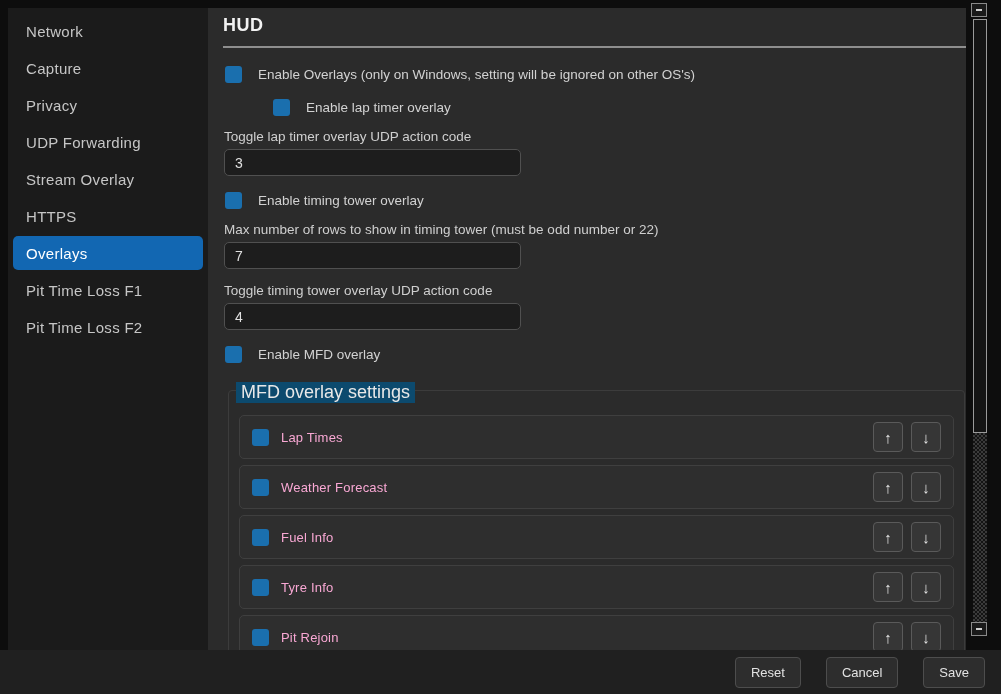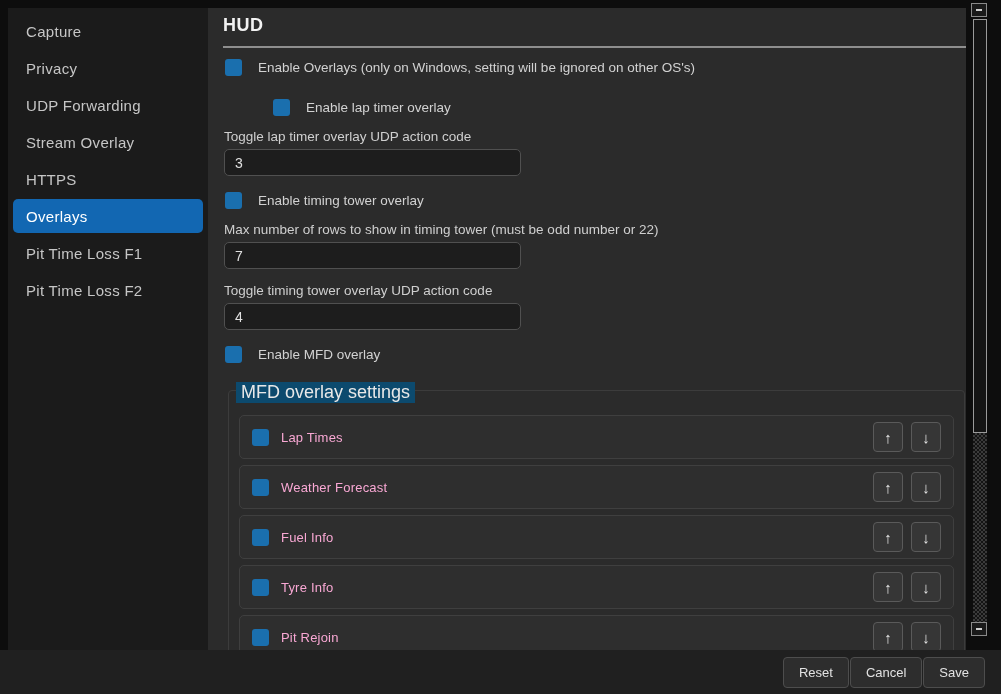"Network" div.side-item { html: none -> <div>Network</div> }
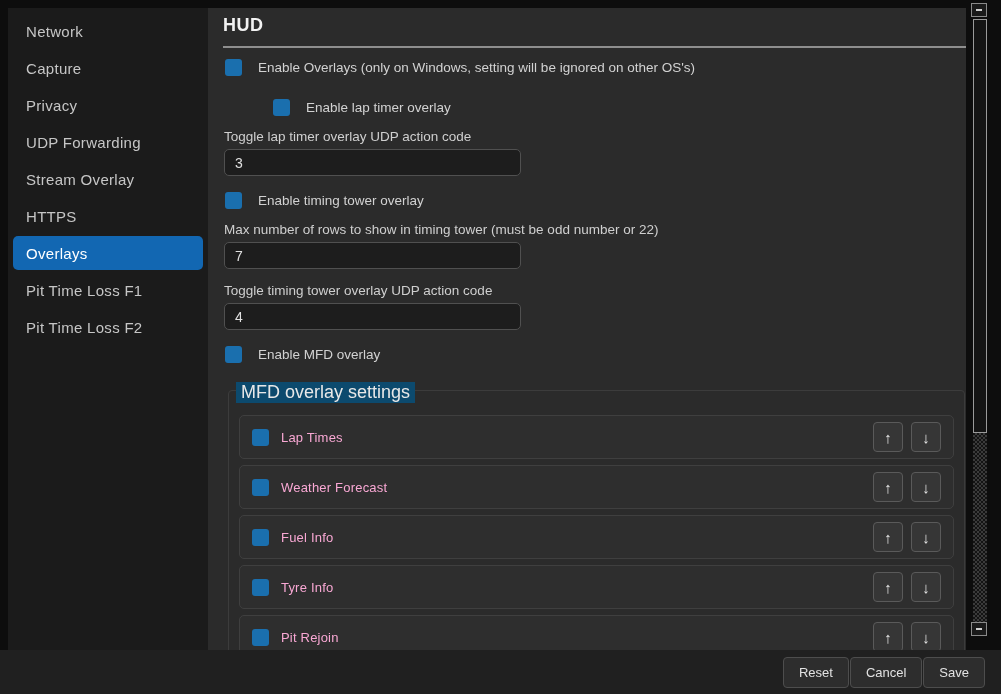"Enable Overlays (only on Windows," div.cb-row { top: 50px -> 57px }
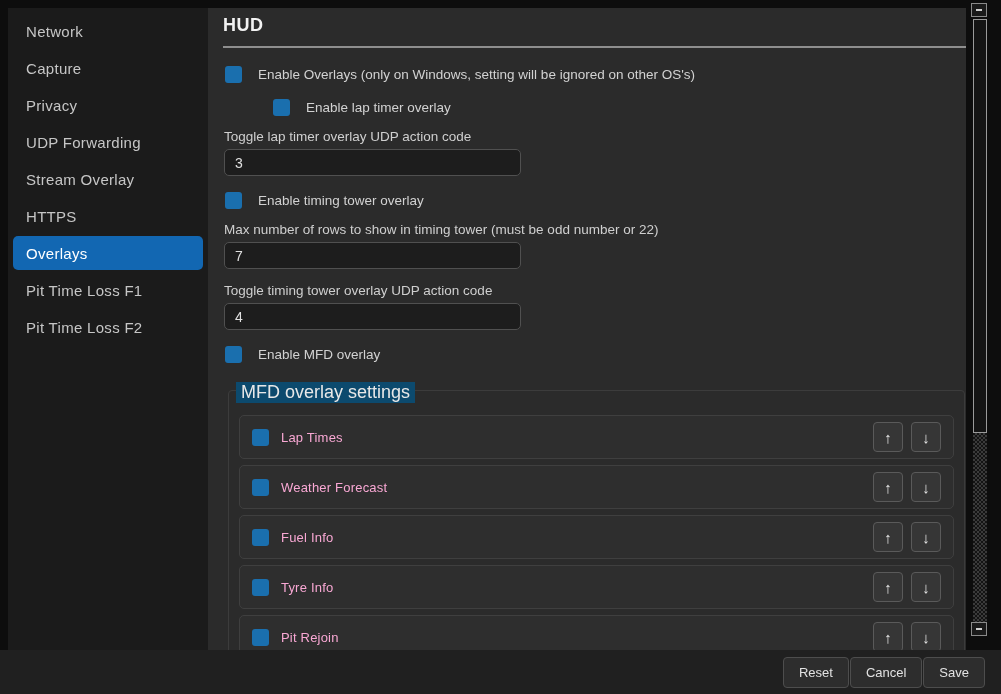"Reset" #footer { gap: 1px -> 25px }
